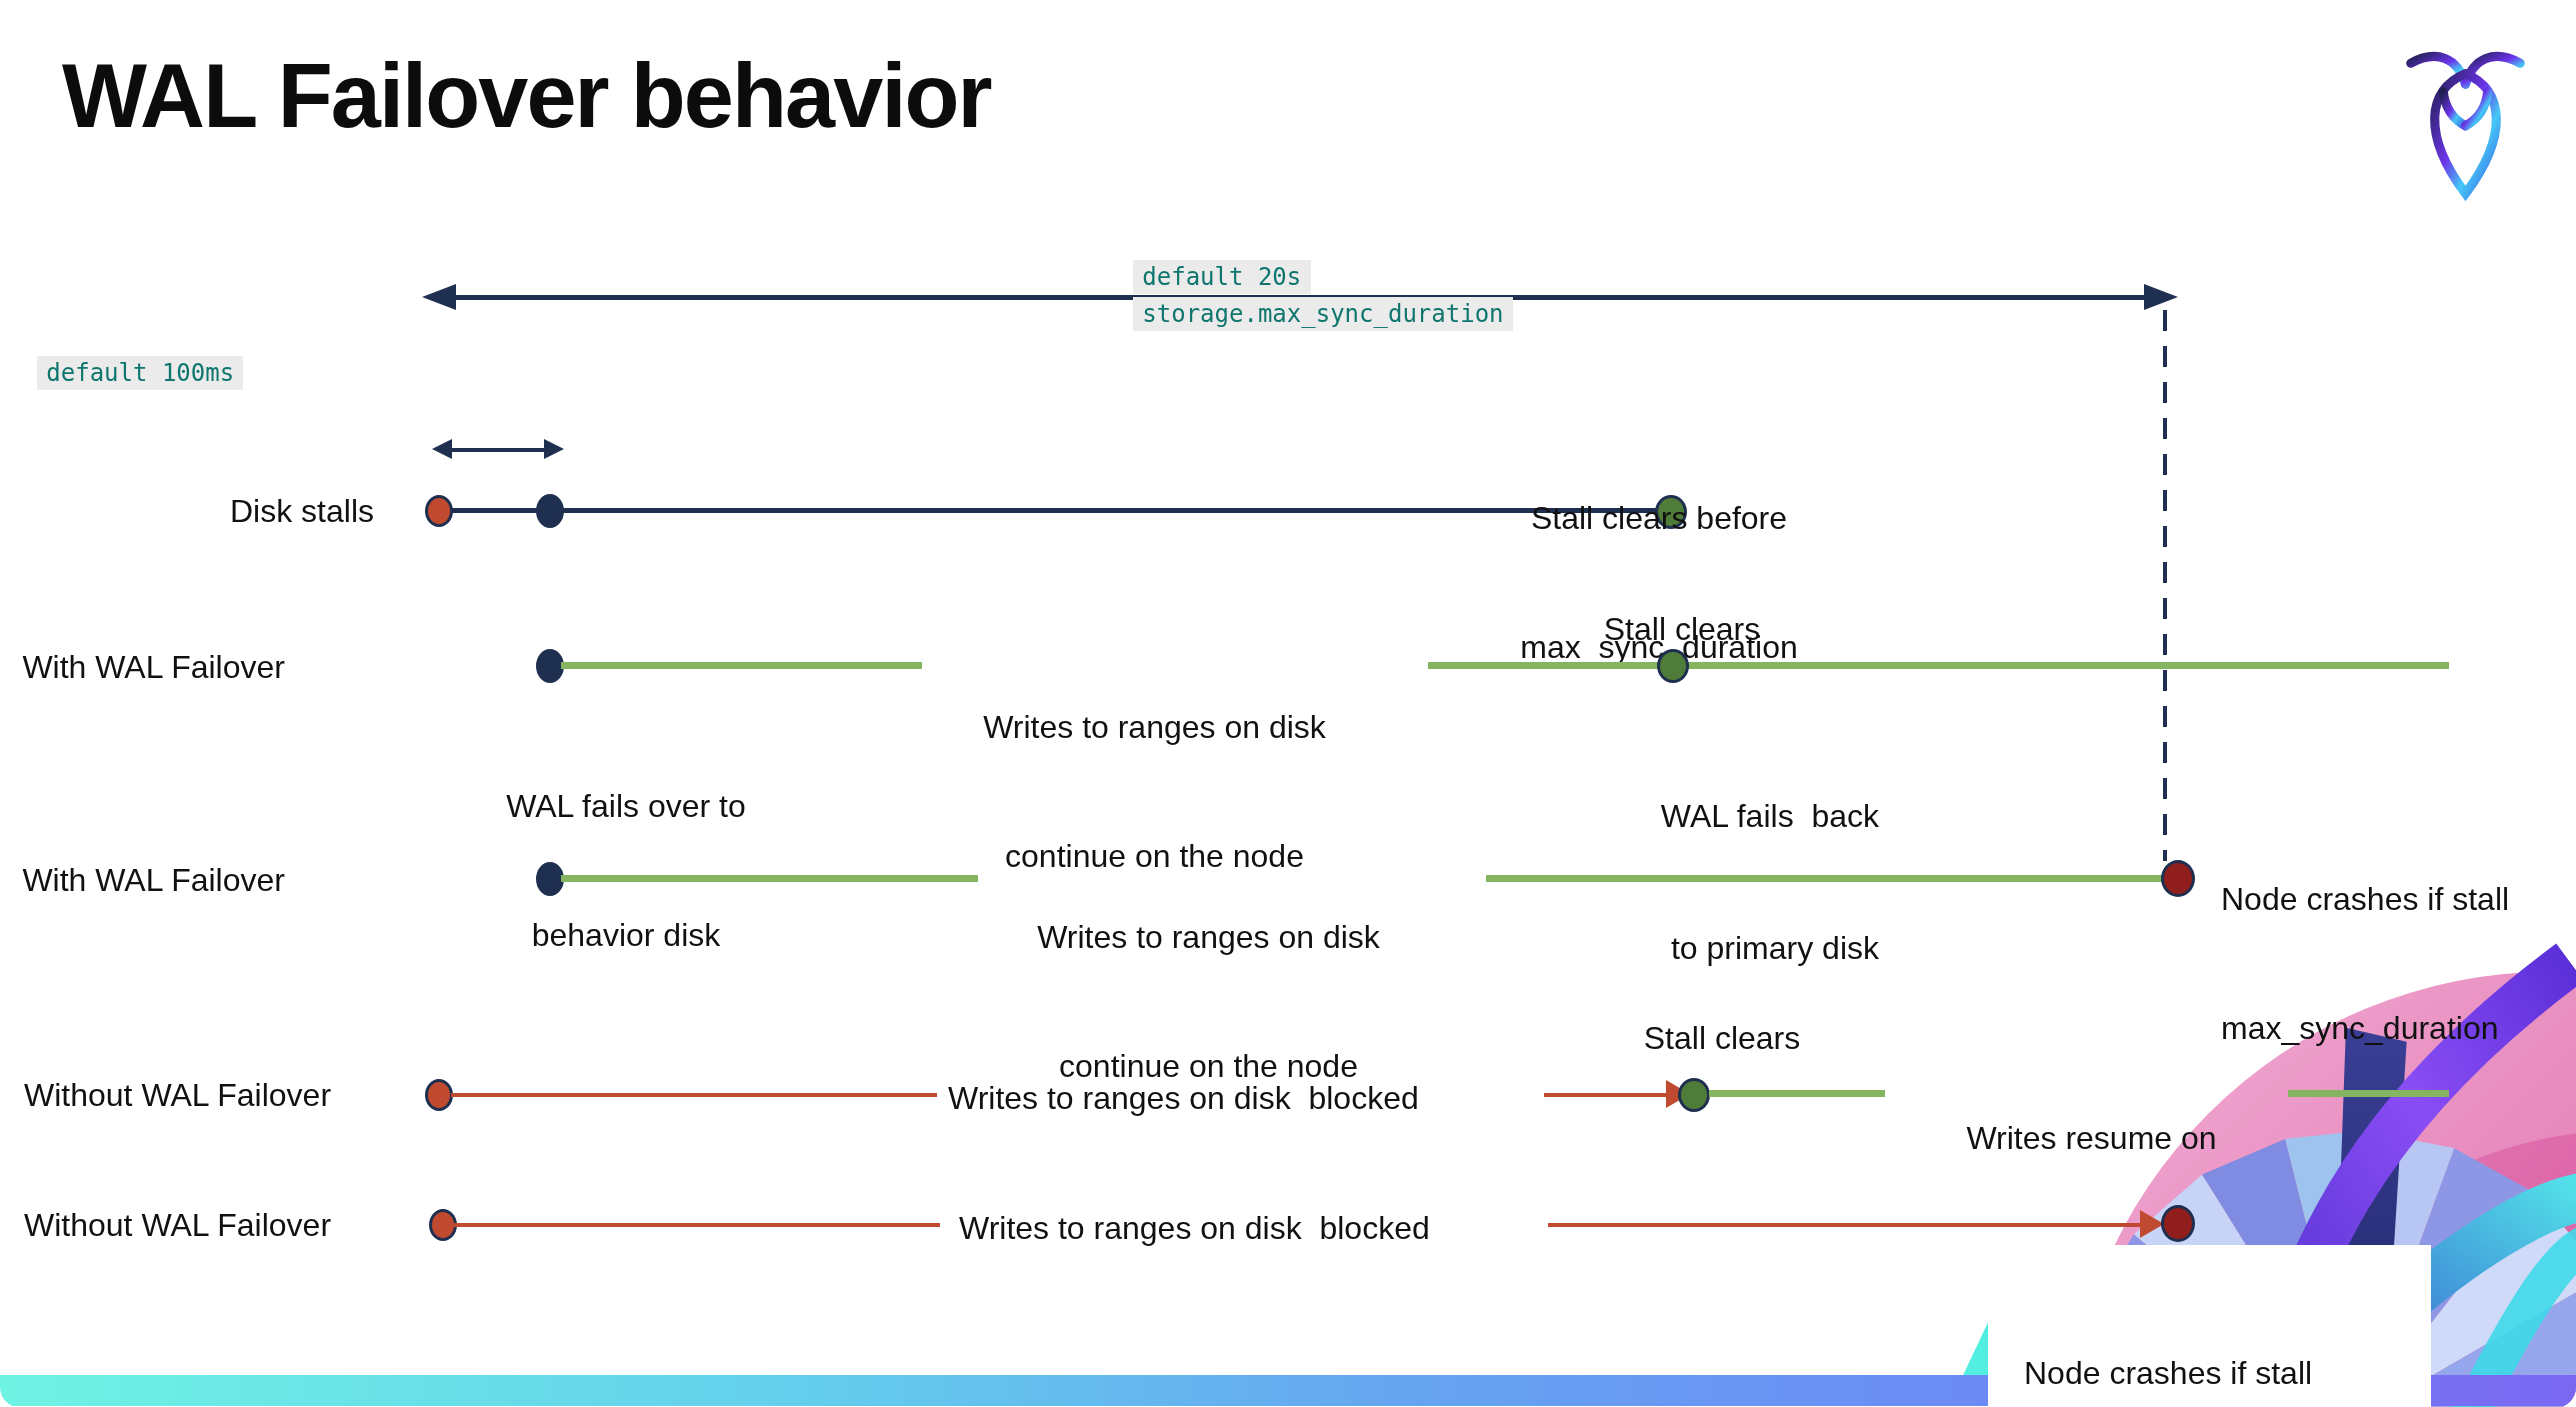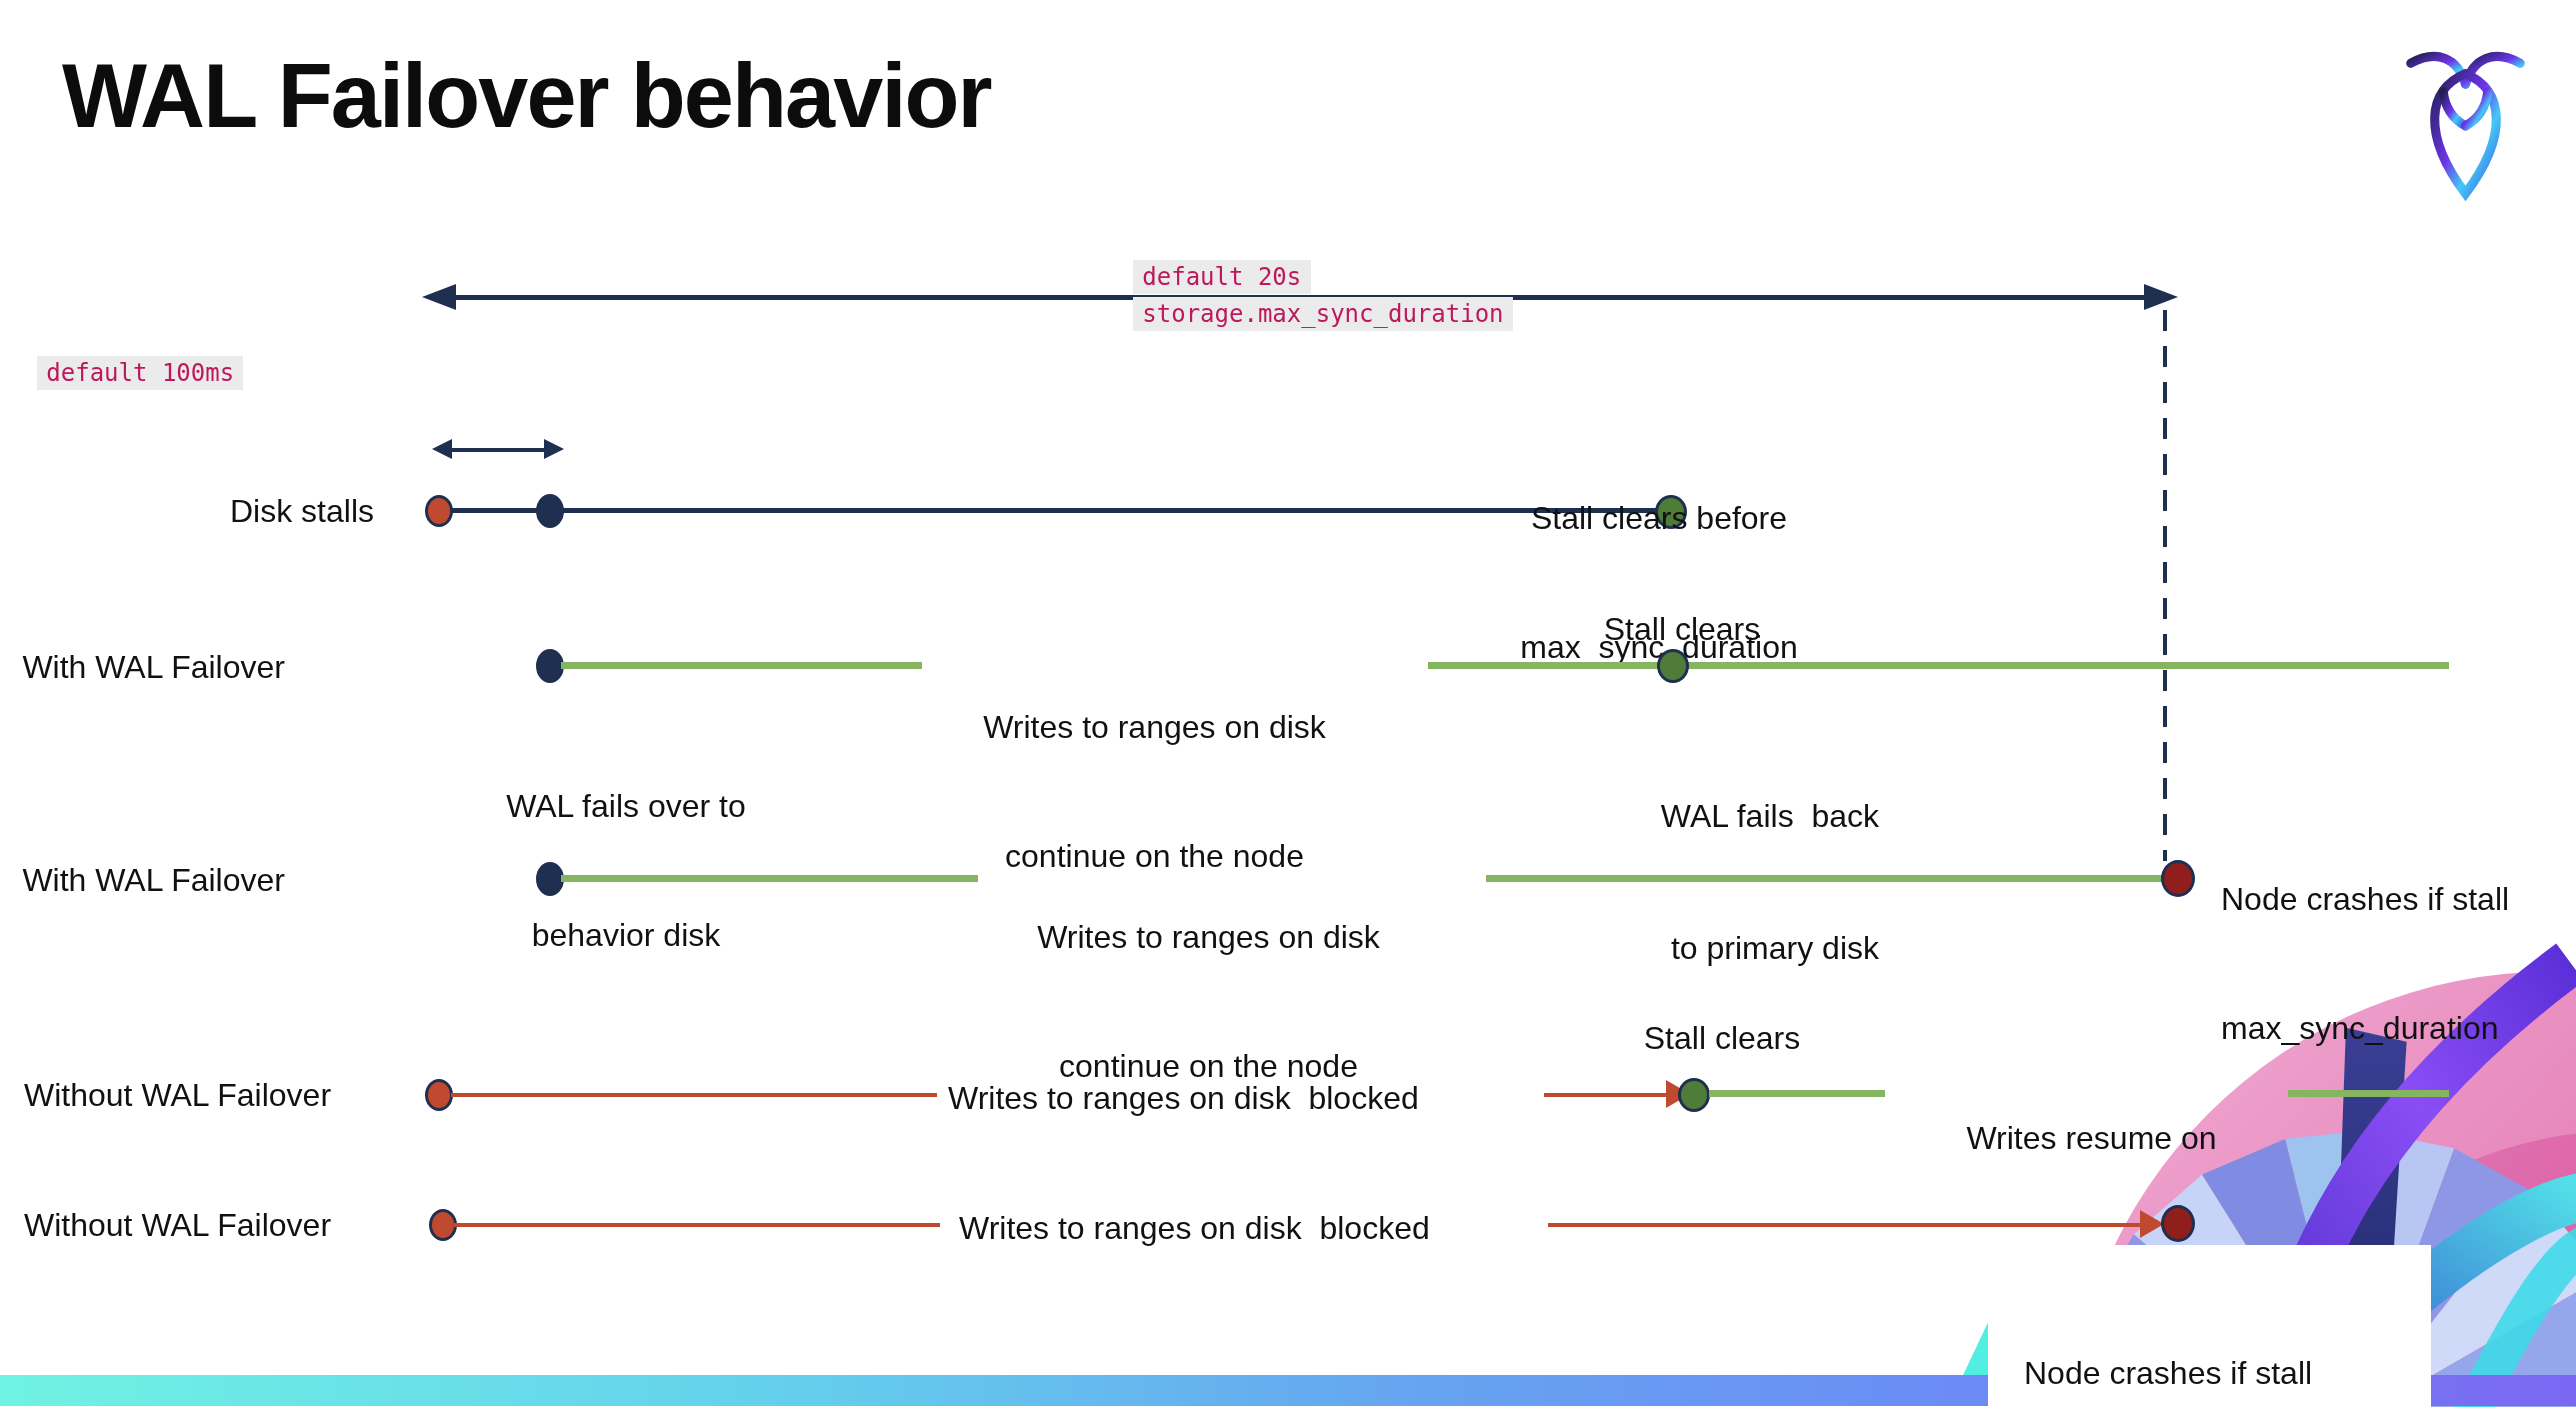"WAL Failover behavior" .stage { border-radius: none -> 21px }
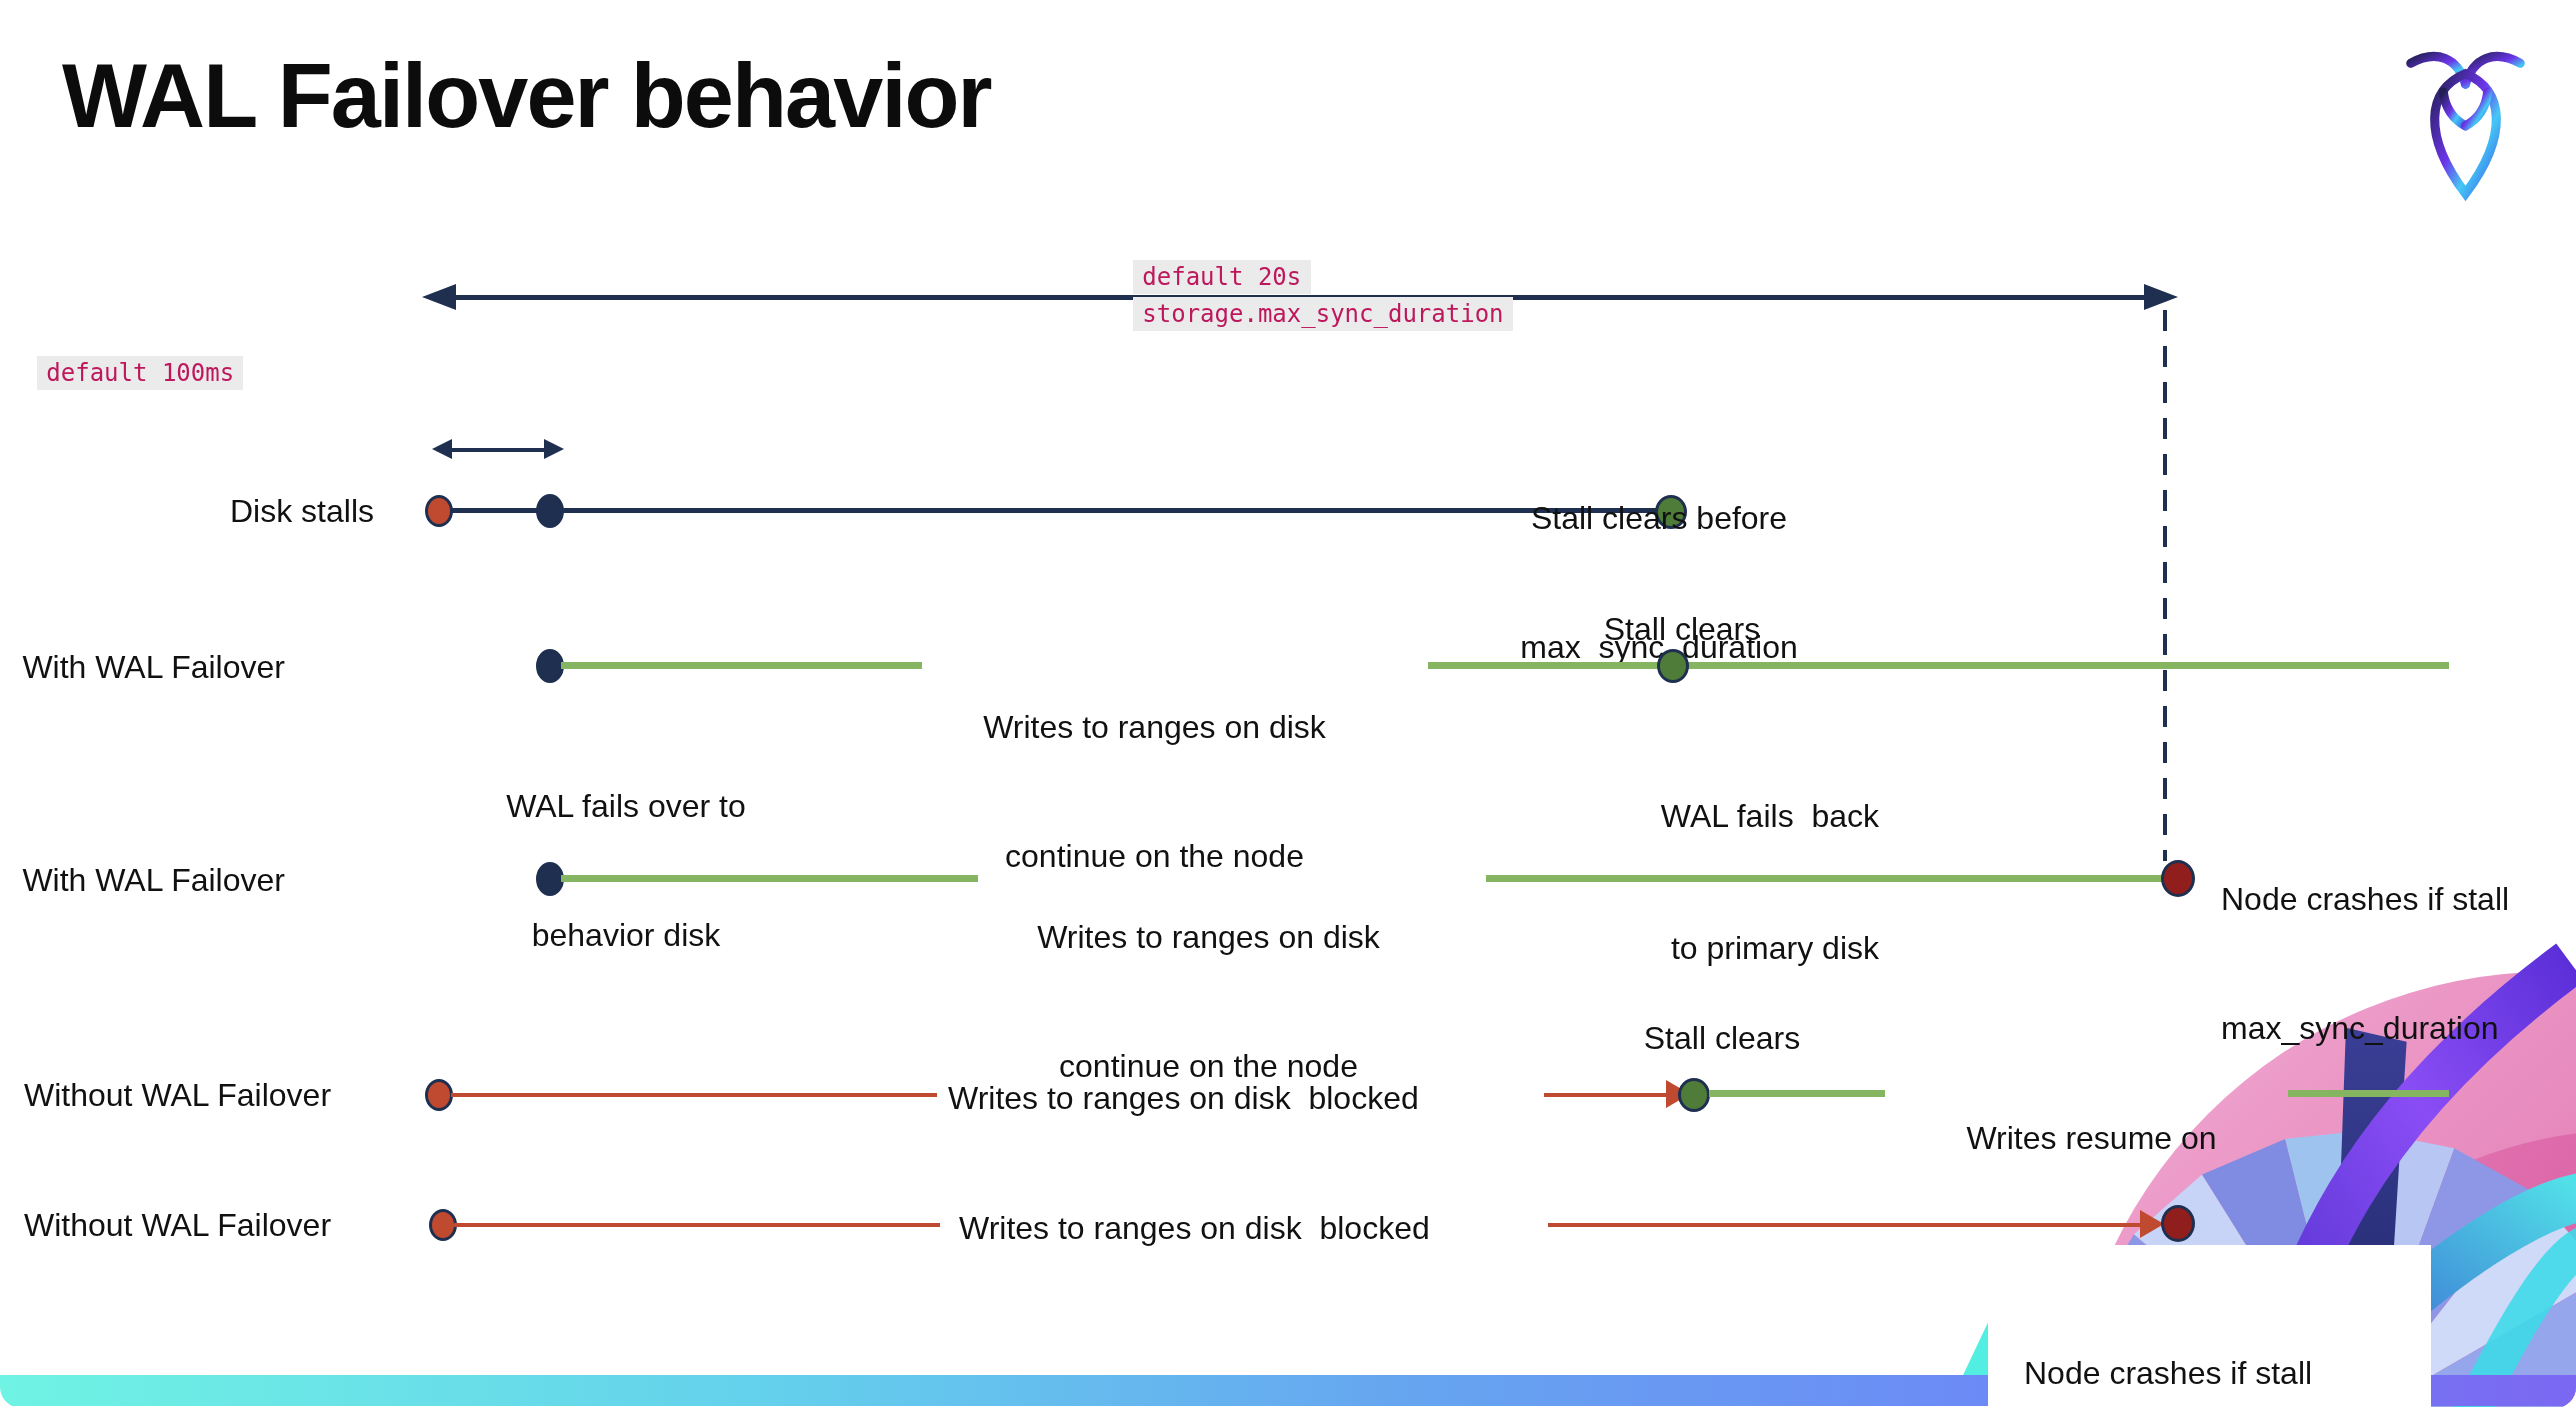"default 20s" .chip { color: #be185d -> #0f766e }
